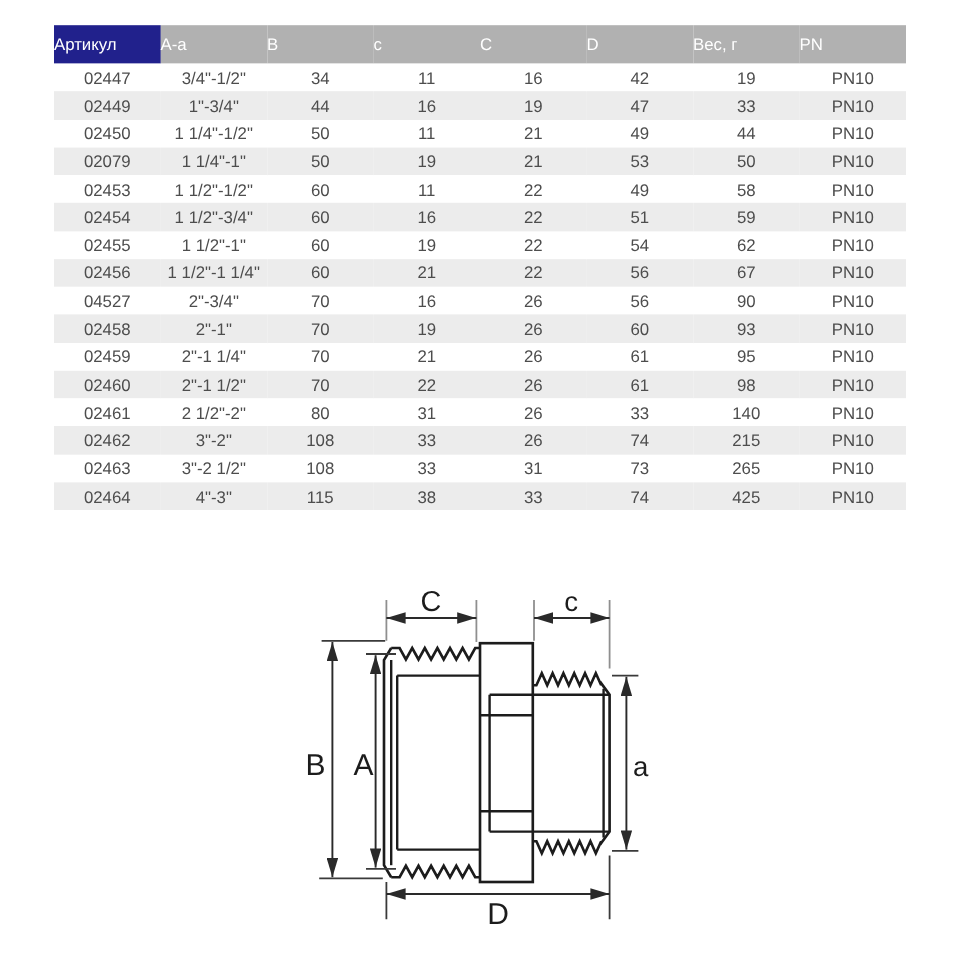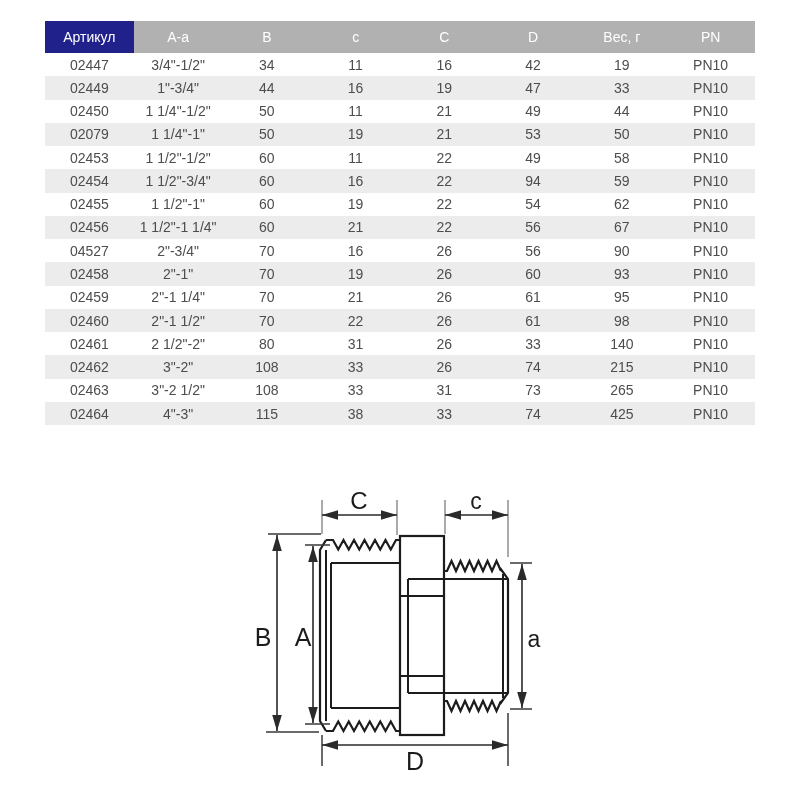"Артикул" table.spec th { text-align: center -> left }
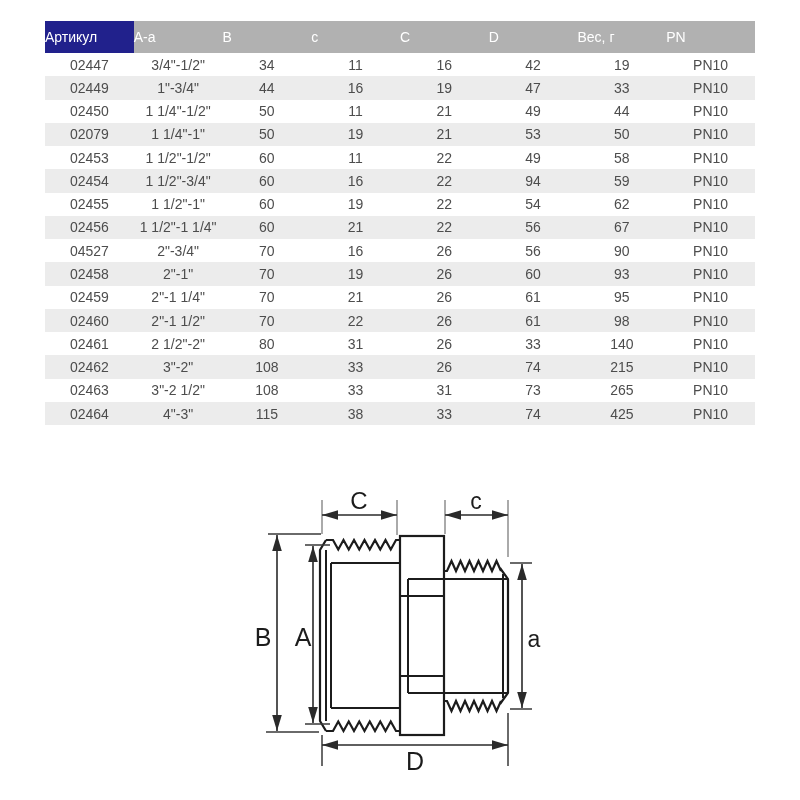"94" td { text: 94 -> 51 }
